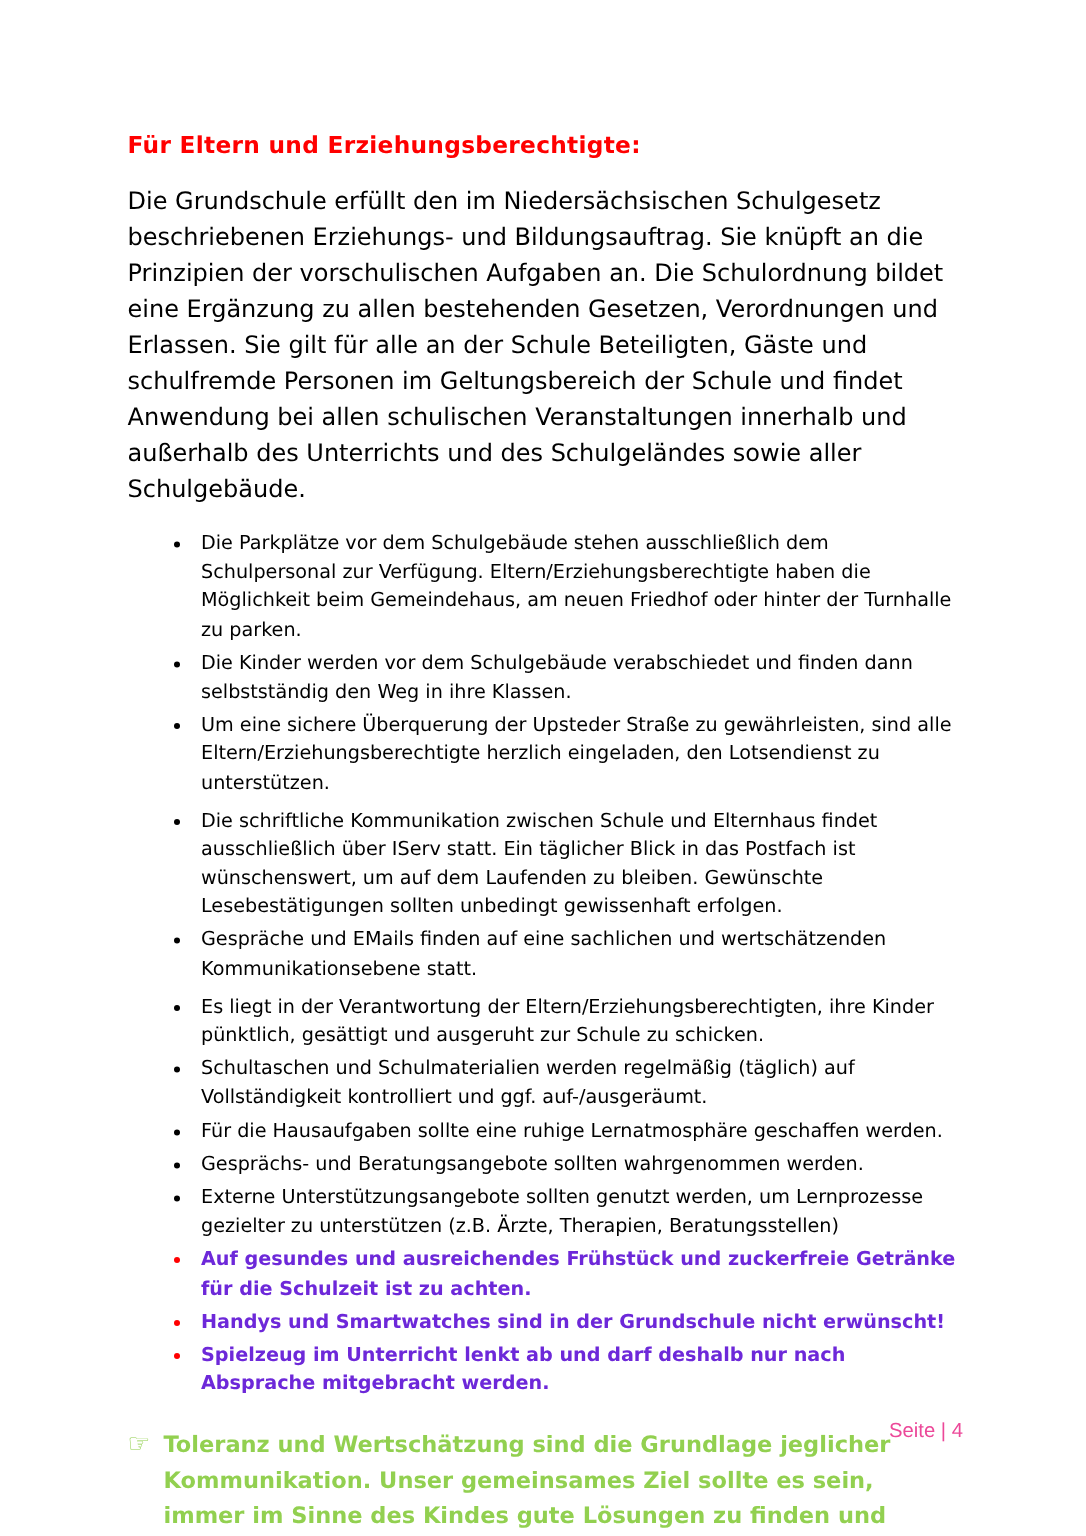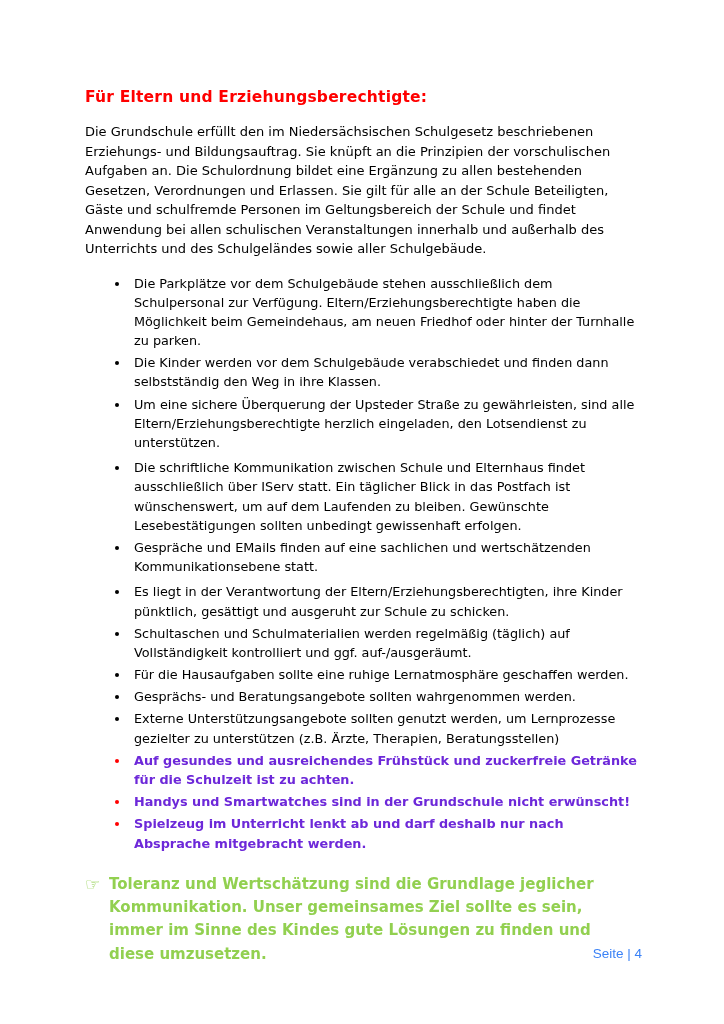"Die Grundschule erfüllt den im" p.intro { font-size: 13px -> 16px }
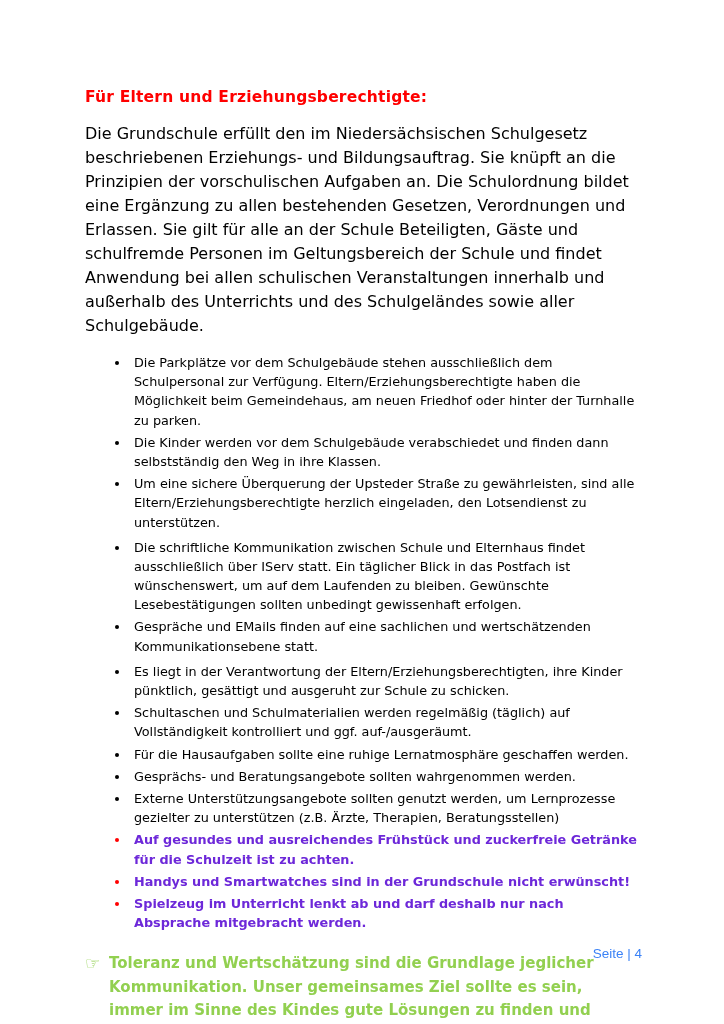"Seite | 4" .footer { color: #3b82f6 -> #ec4899 }
